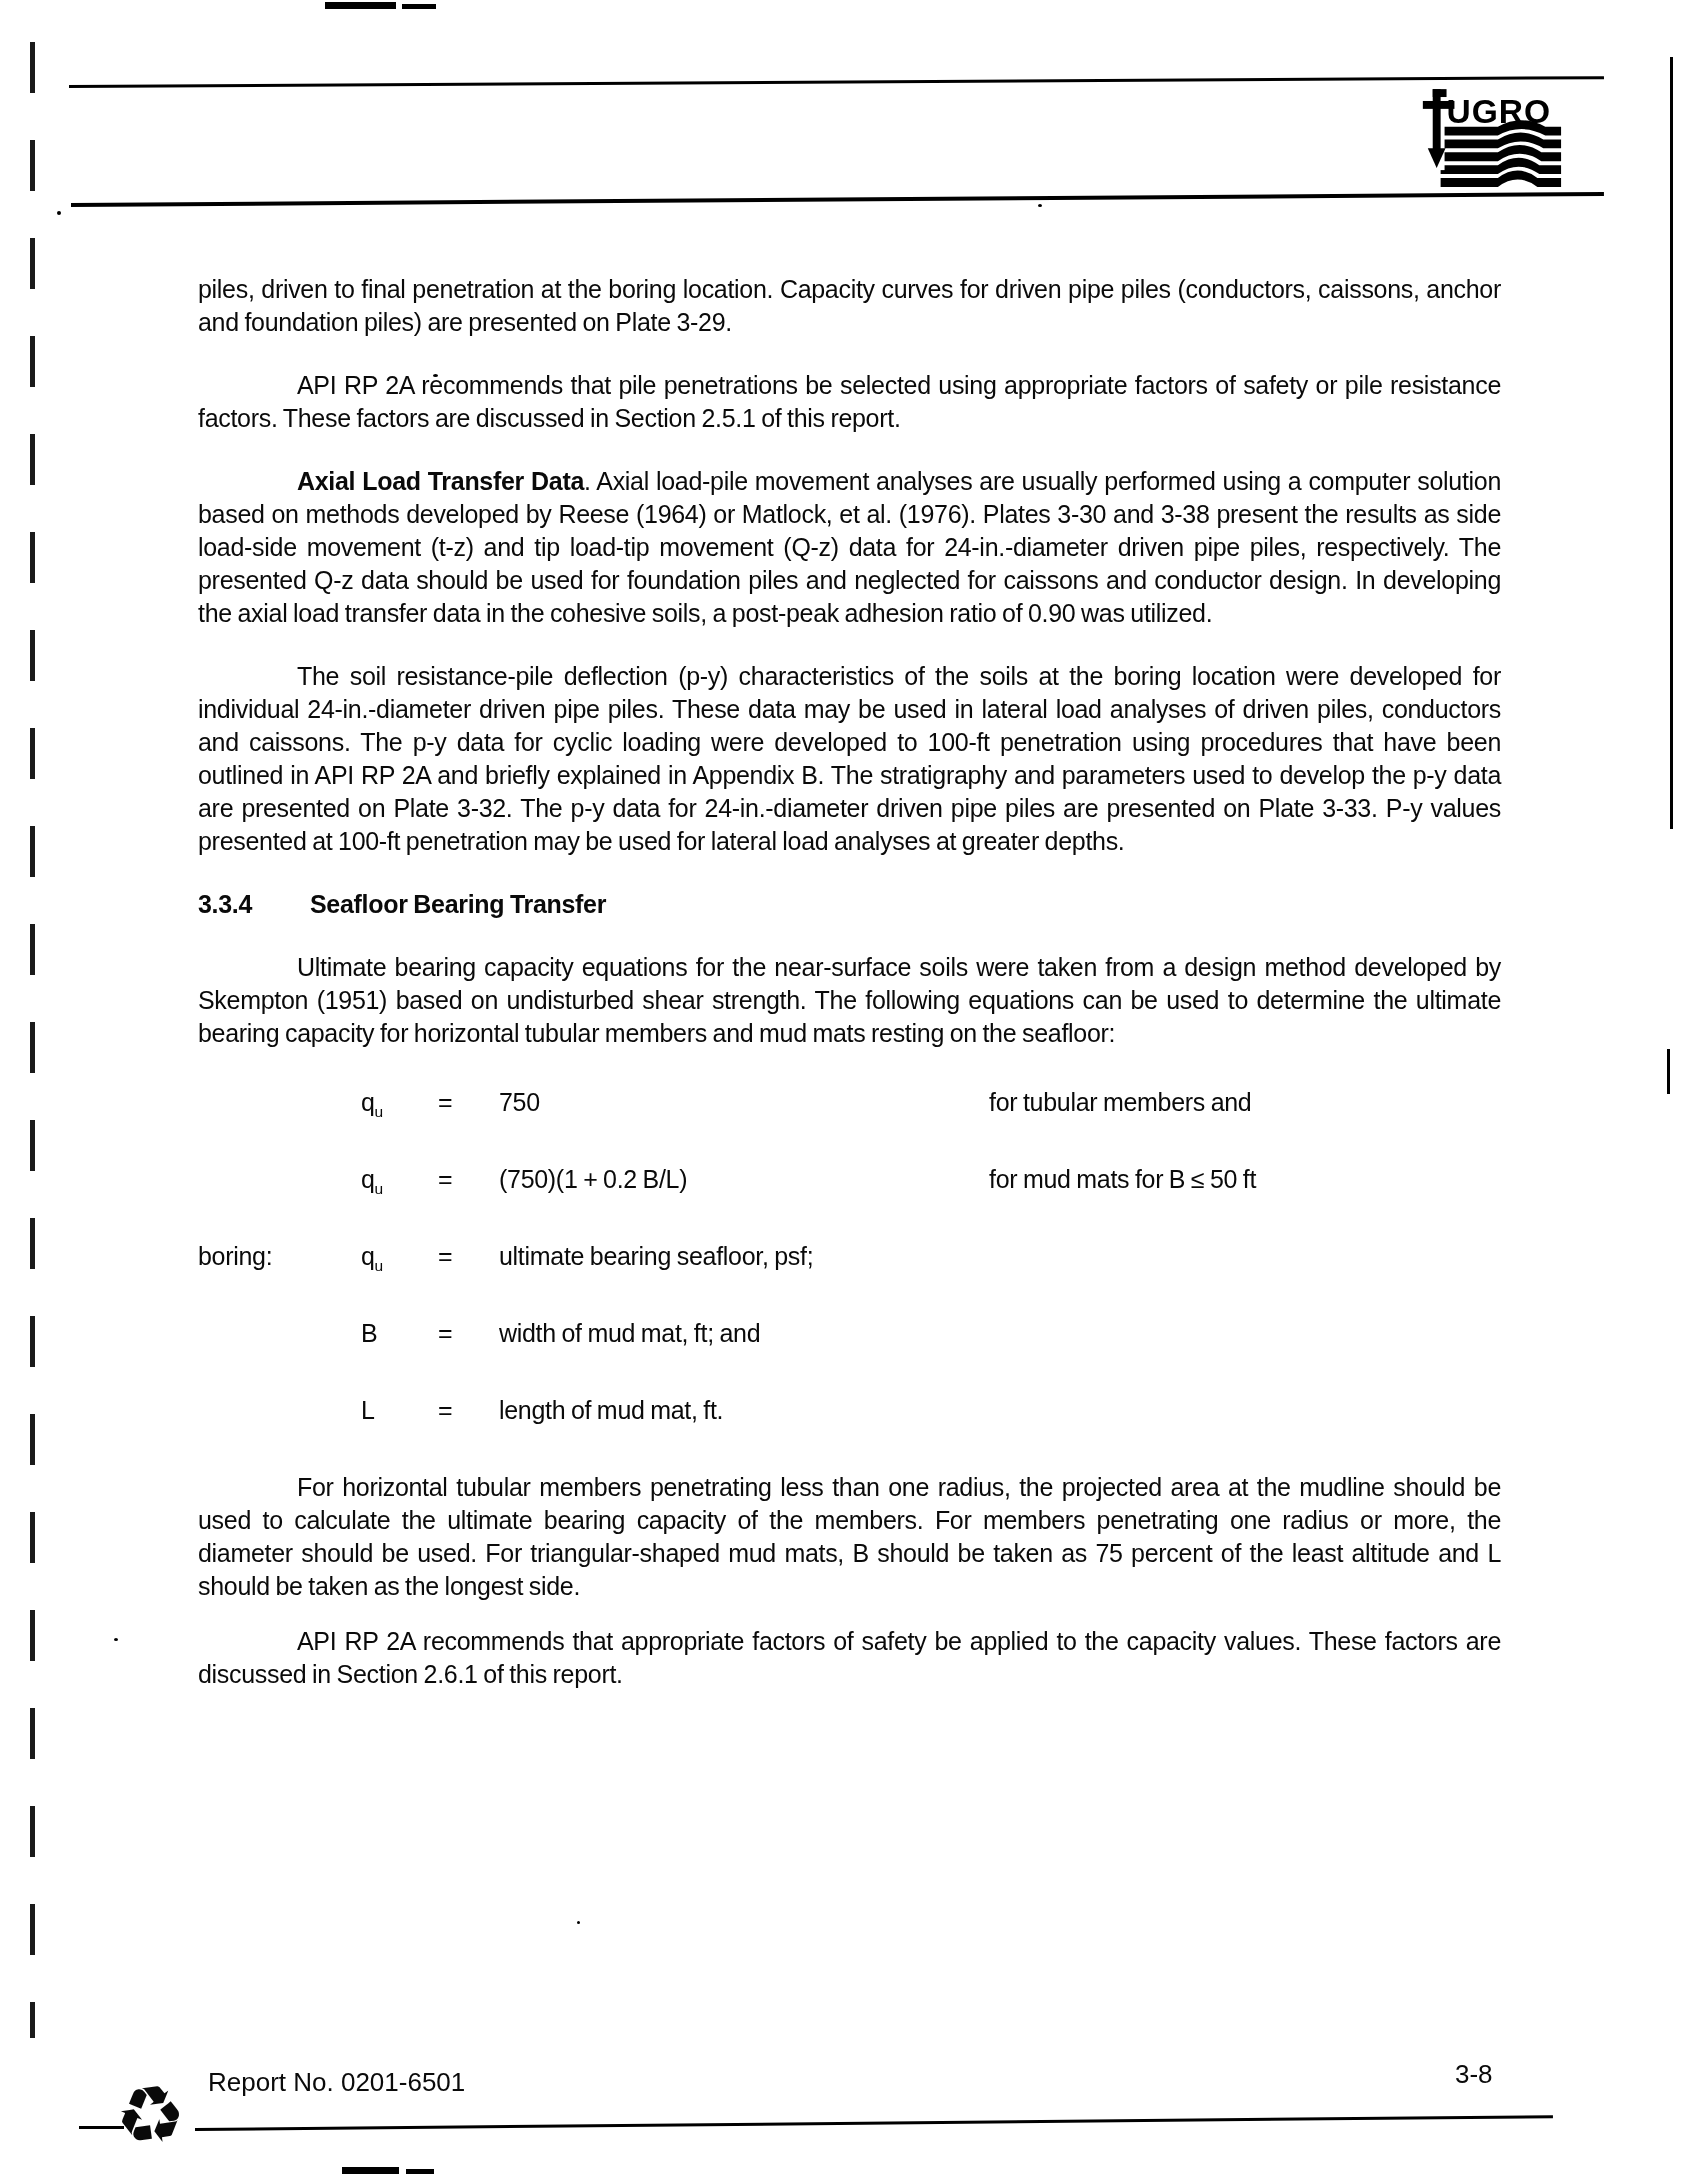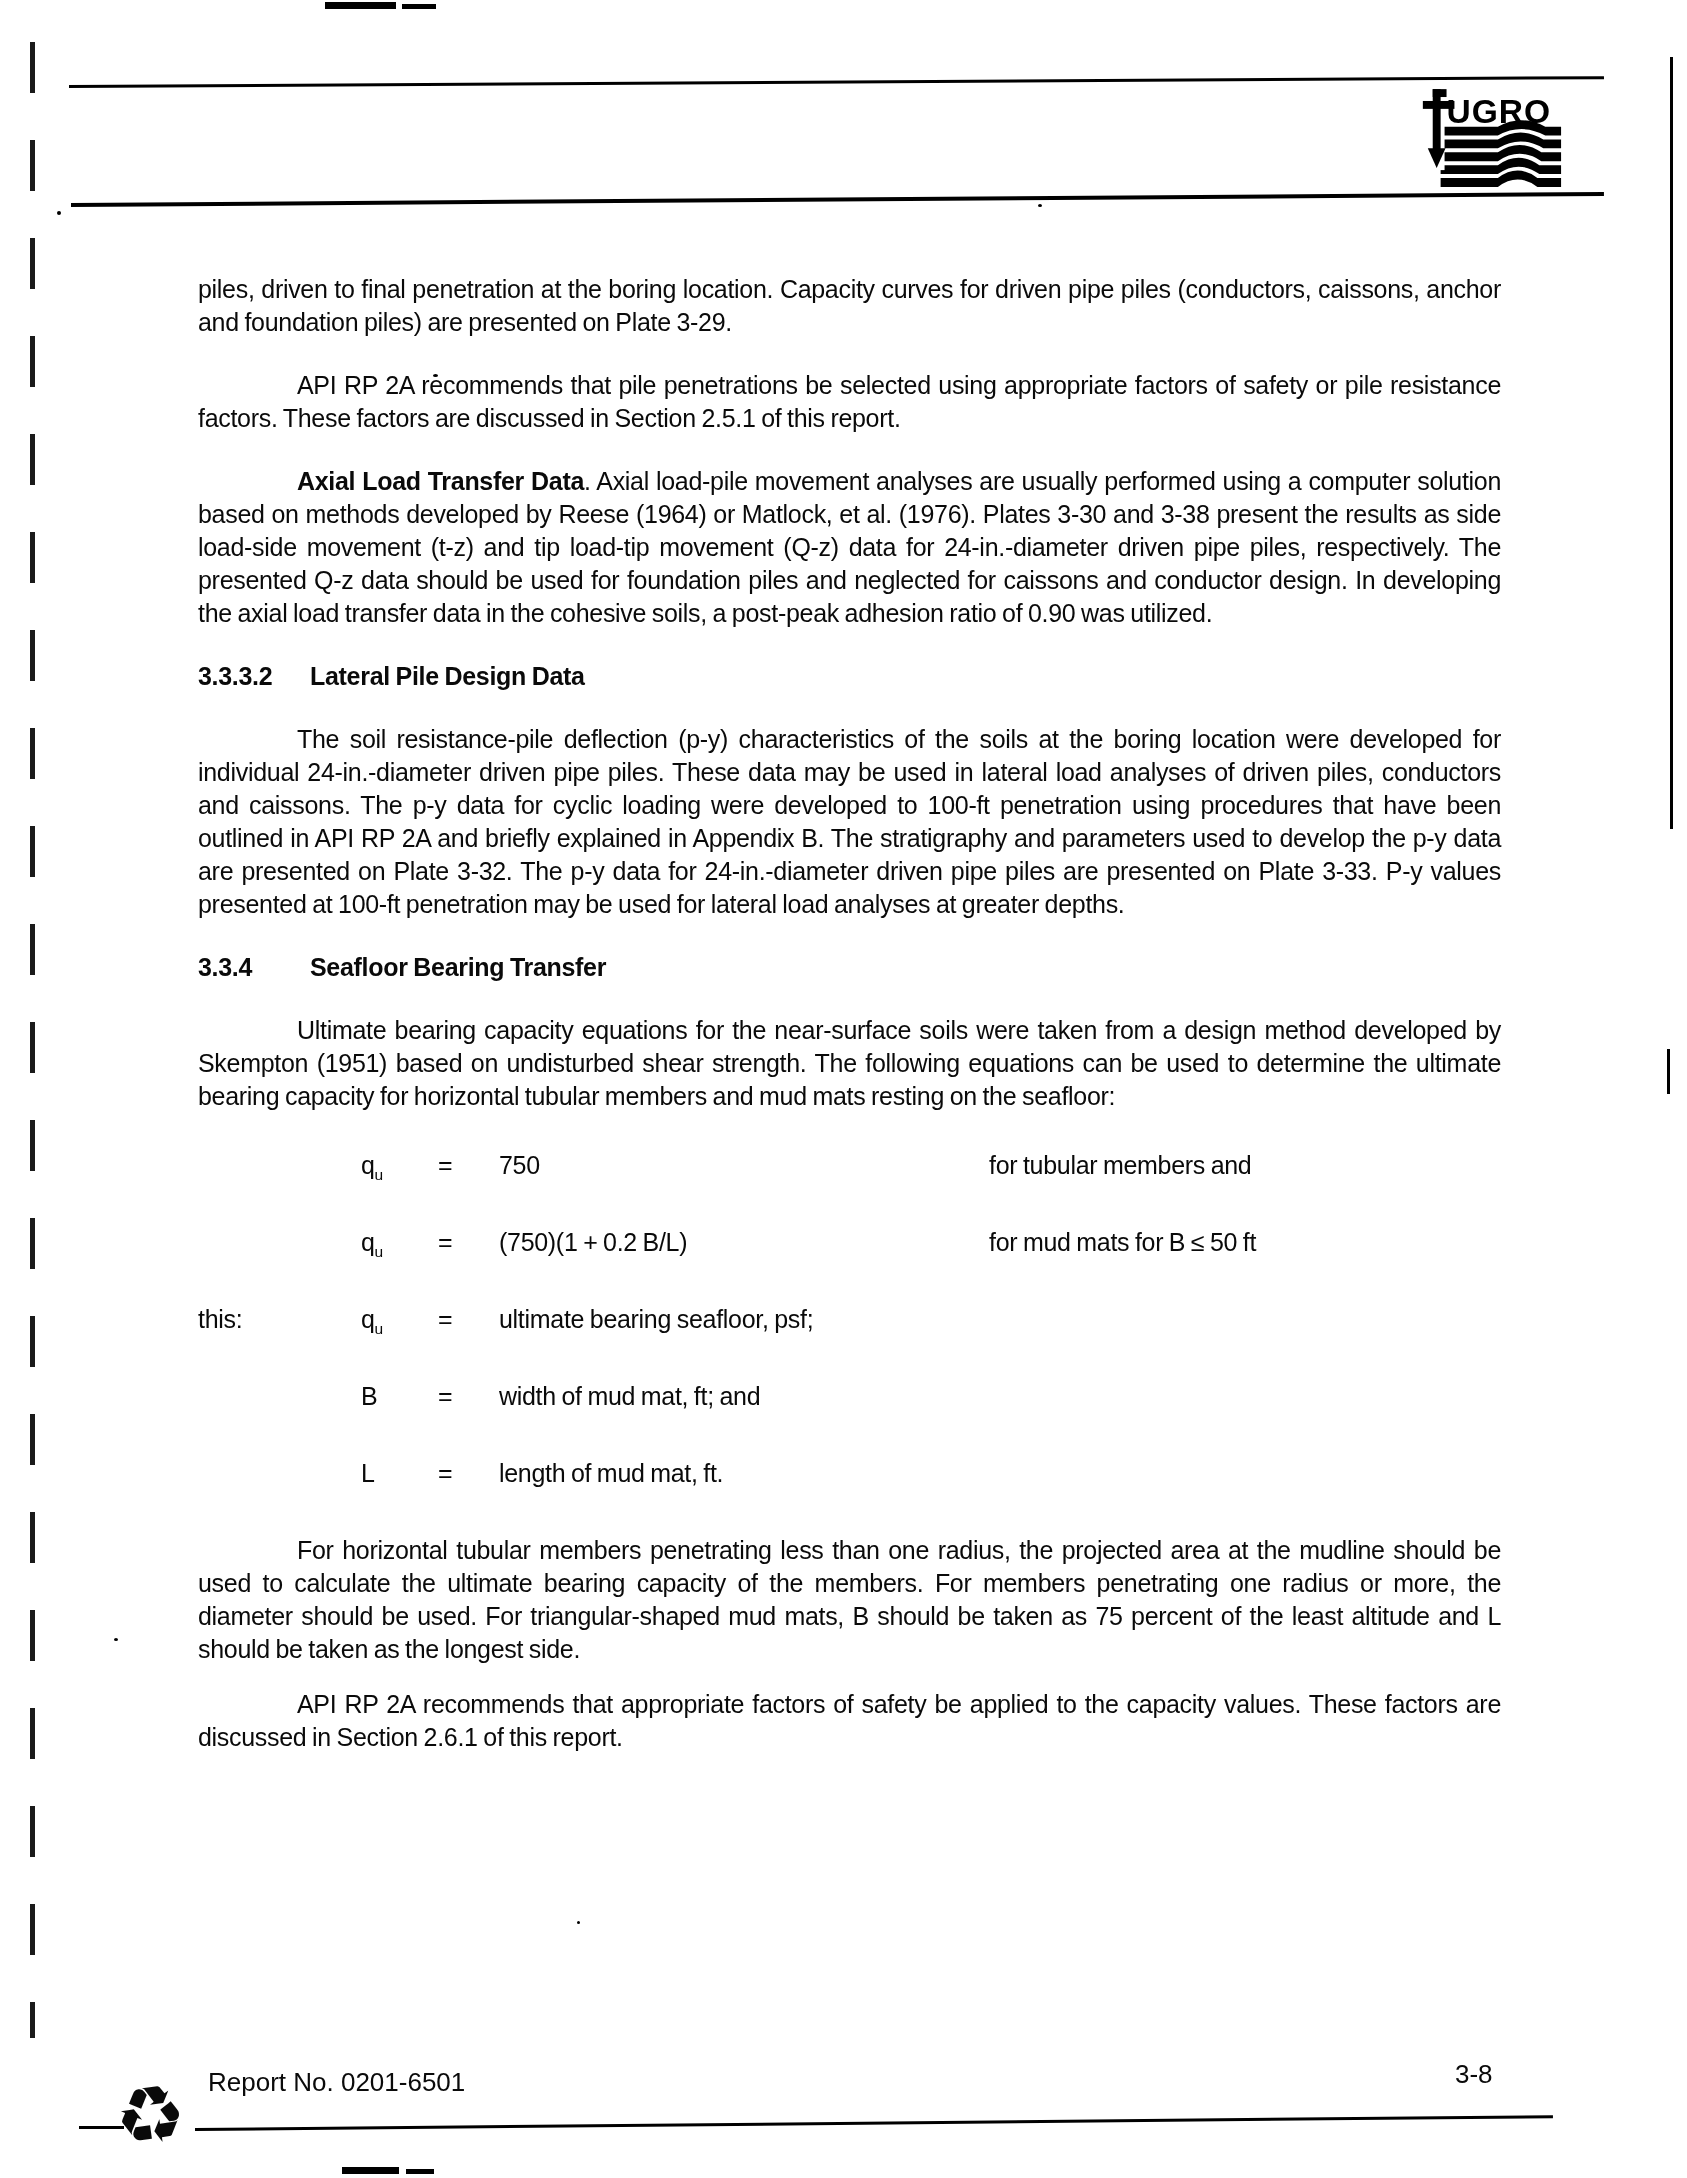"3.3.3.2 Lateral Pile Design Data" div.heading { html: <div><span>3.3.3.2</span><span>Lateral Pile Design Data</span></div> -> none }
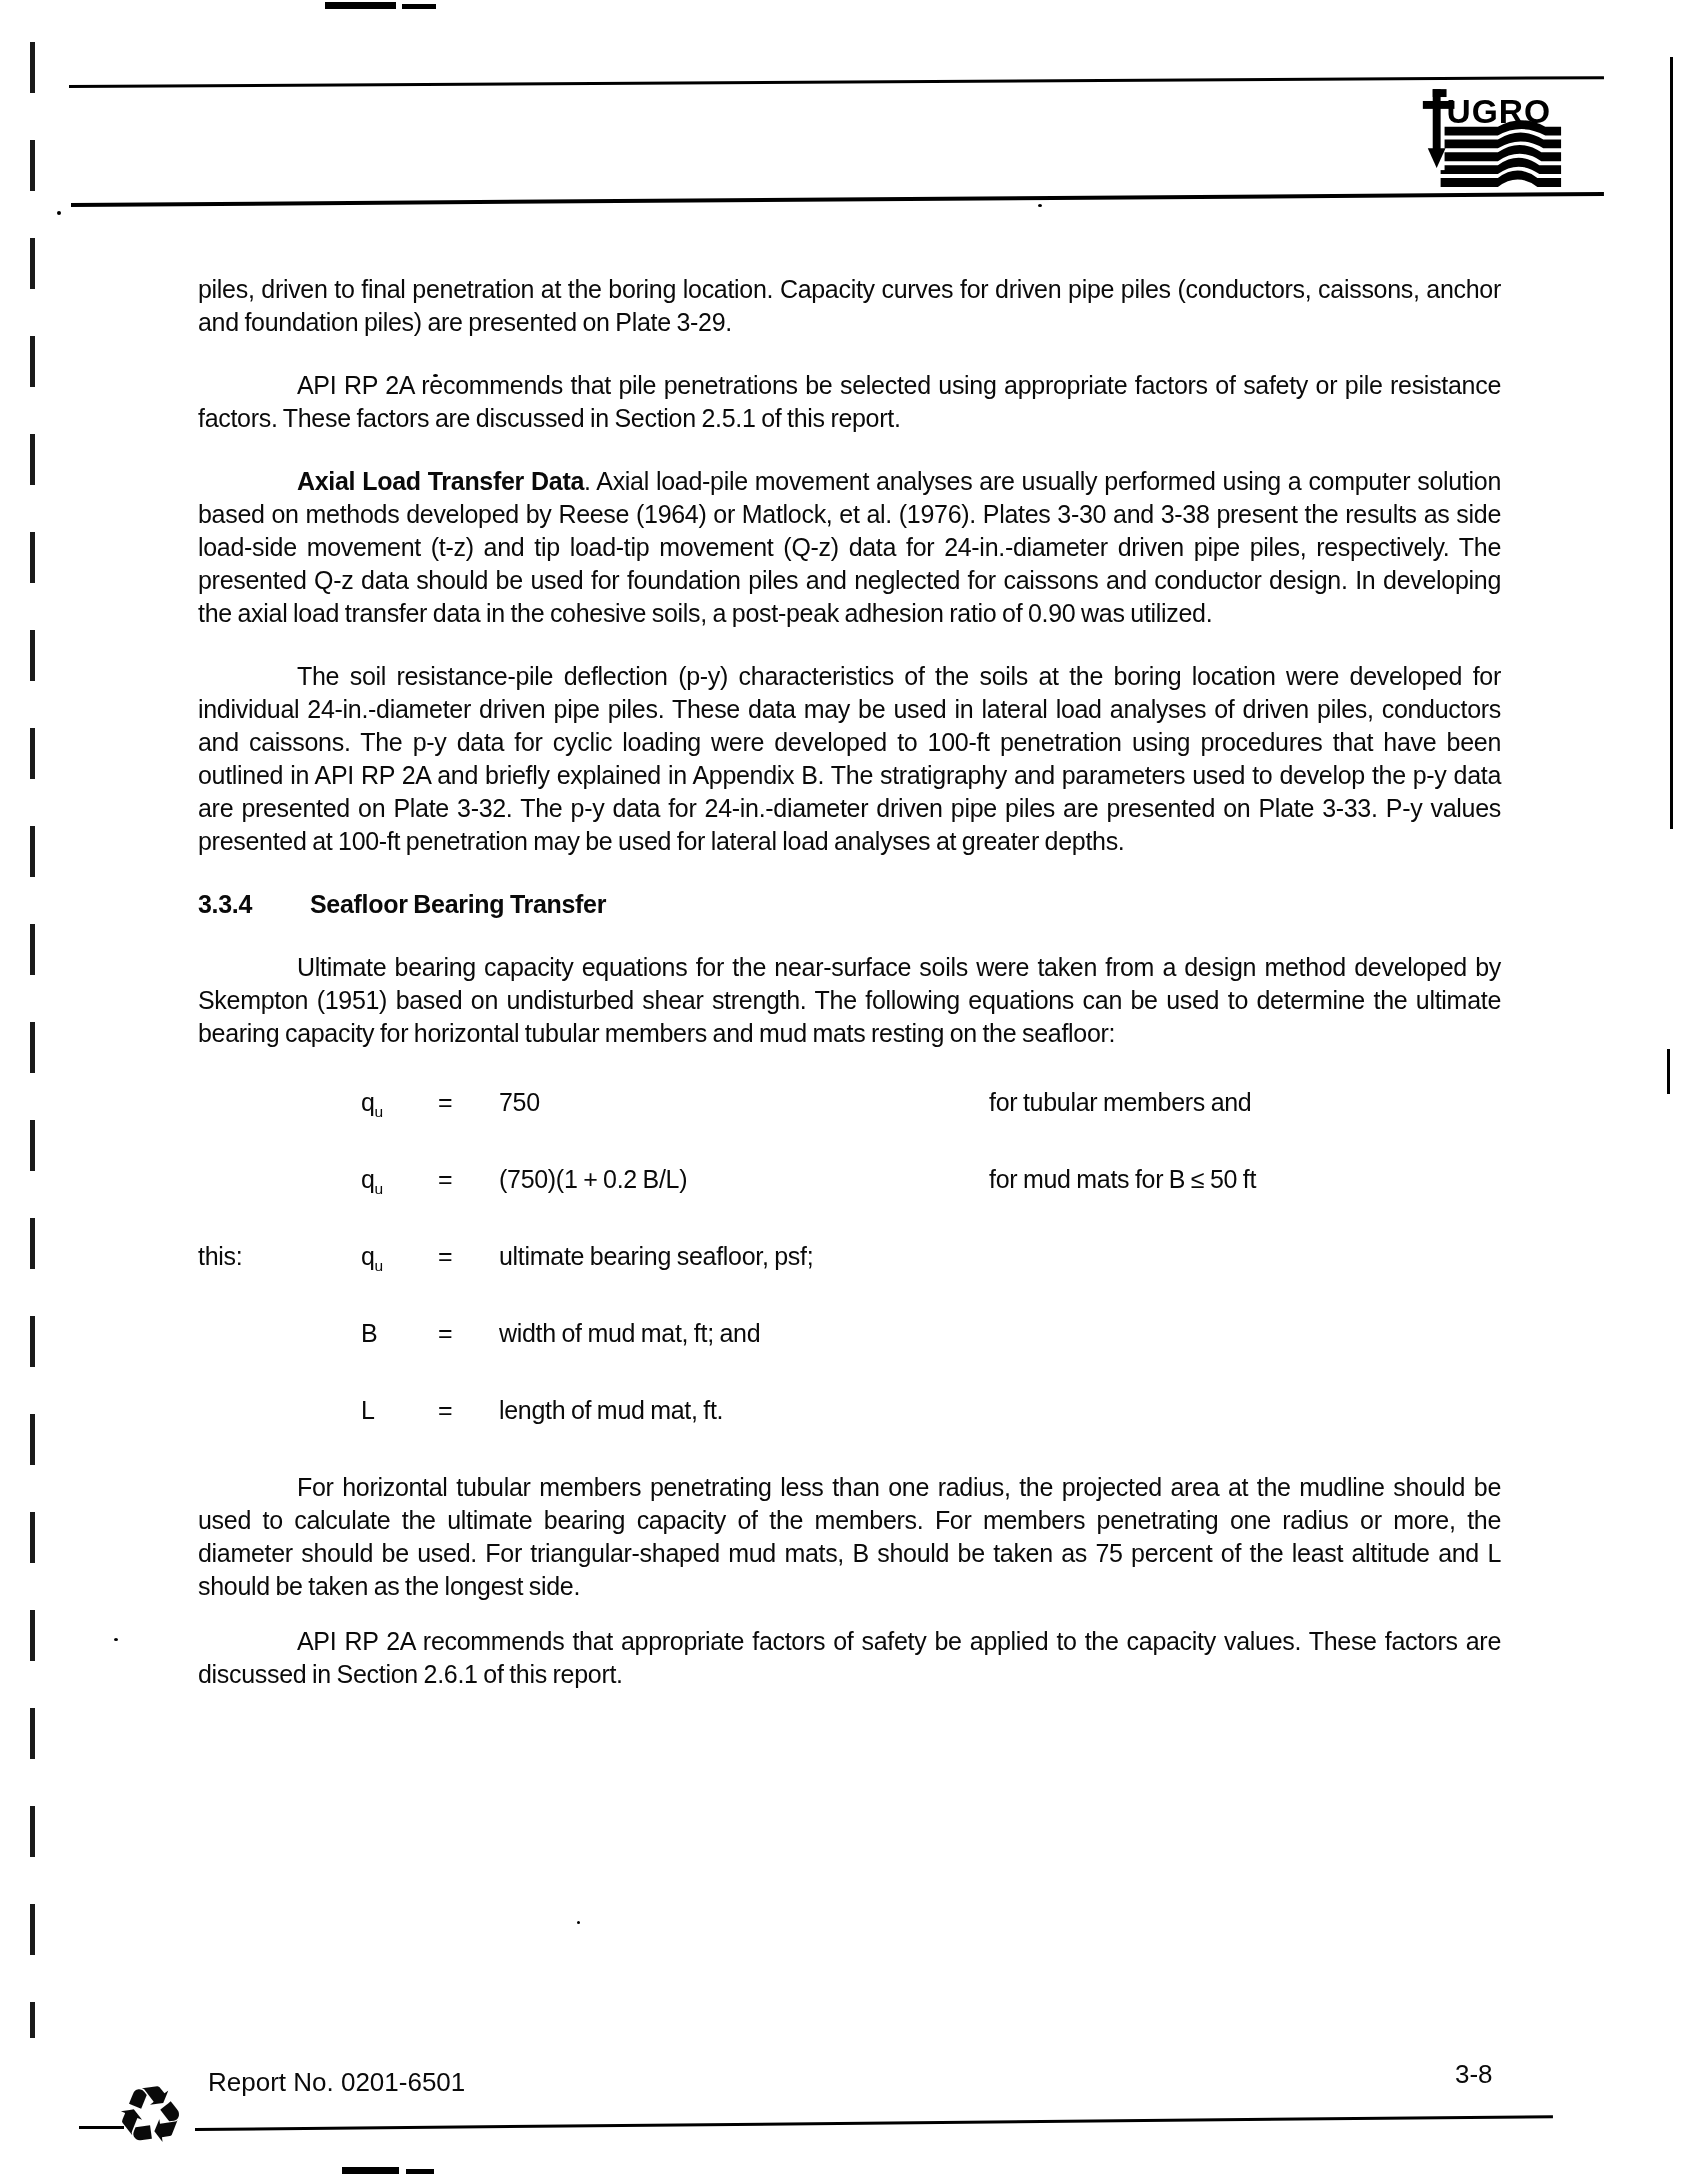"this:" span.eq-label { text: this -> boring }
